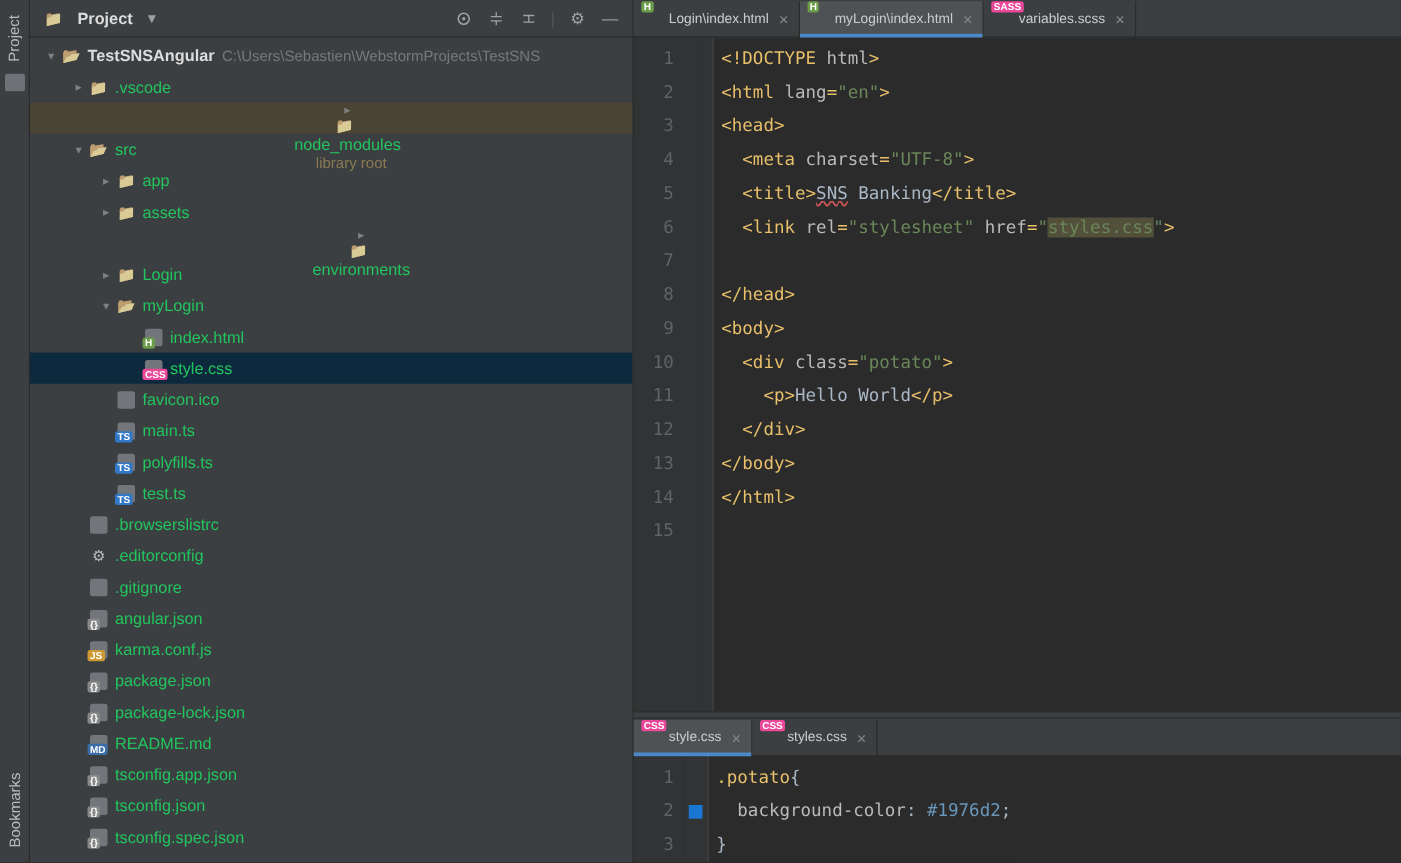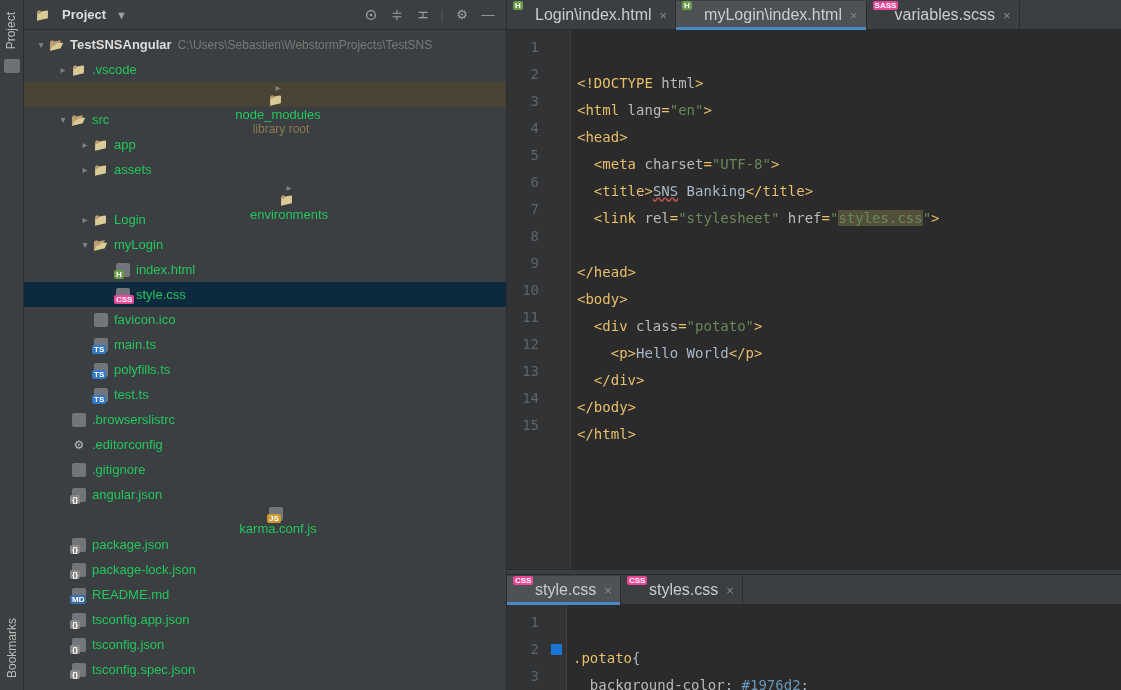"Login\index.html" .tab-label { font-size: 16px -> 11px }
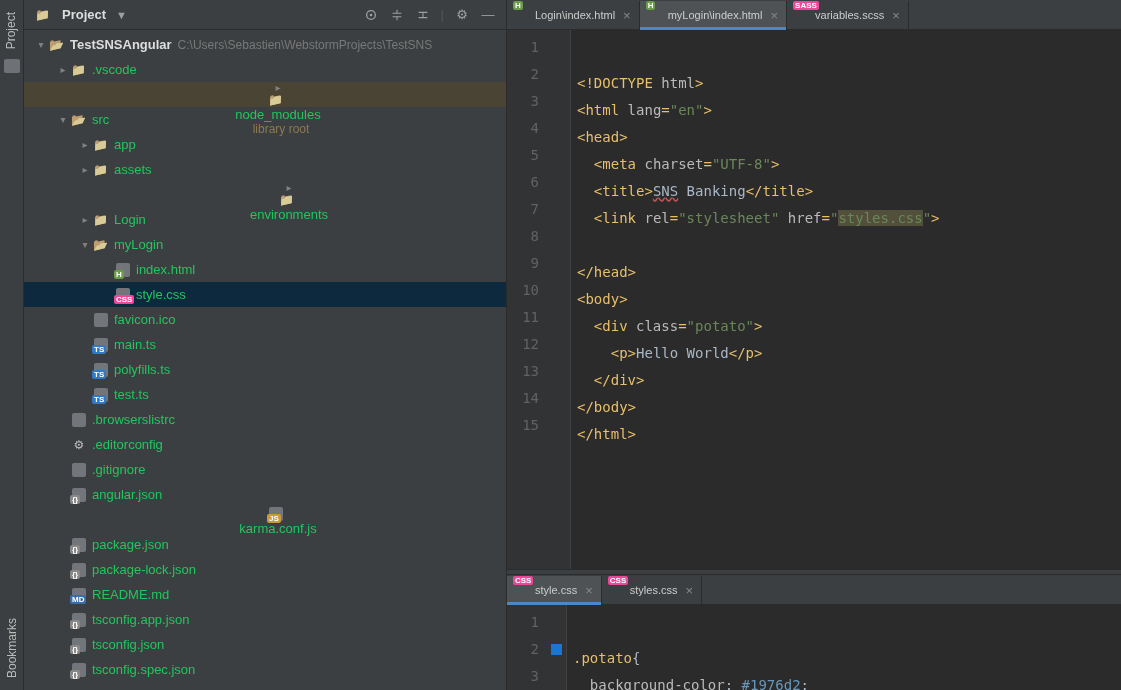"<!DOCTYPE html>" .code-col { margin-top: 36px -> none }
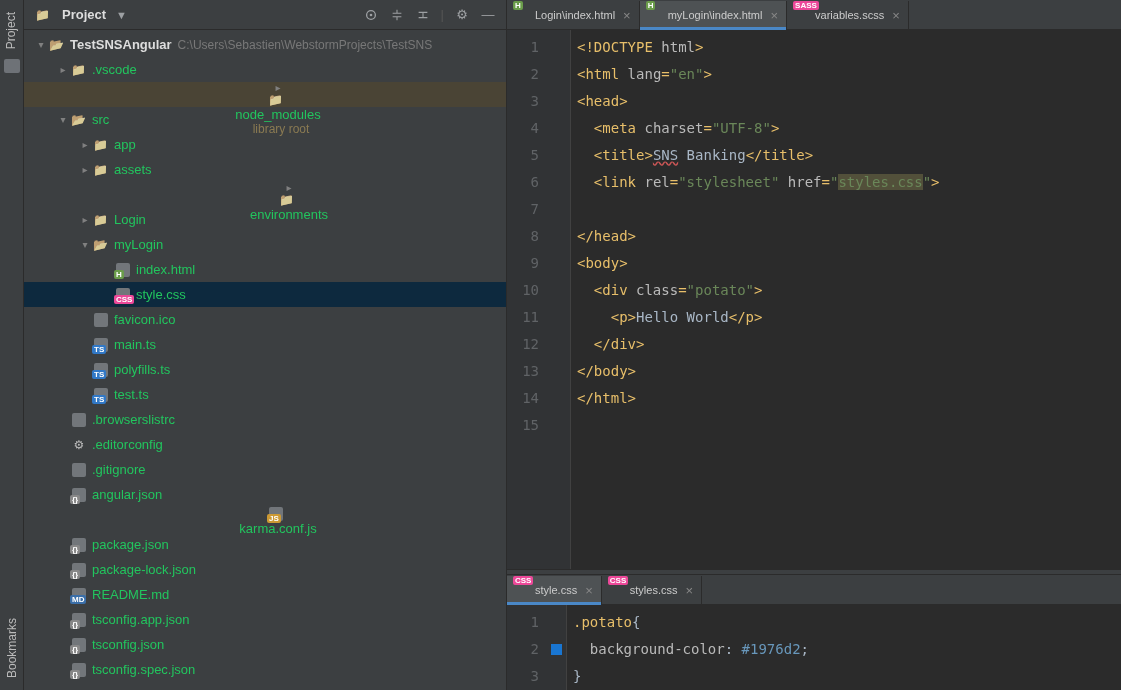"JS" div.row { flex-direction: column -> none }
